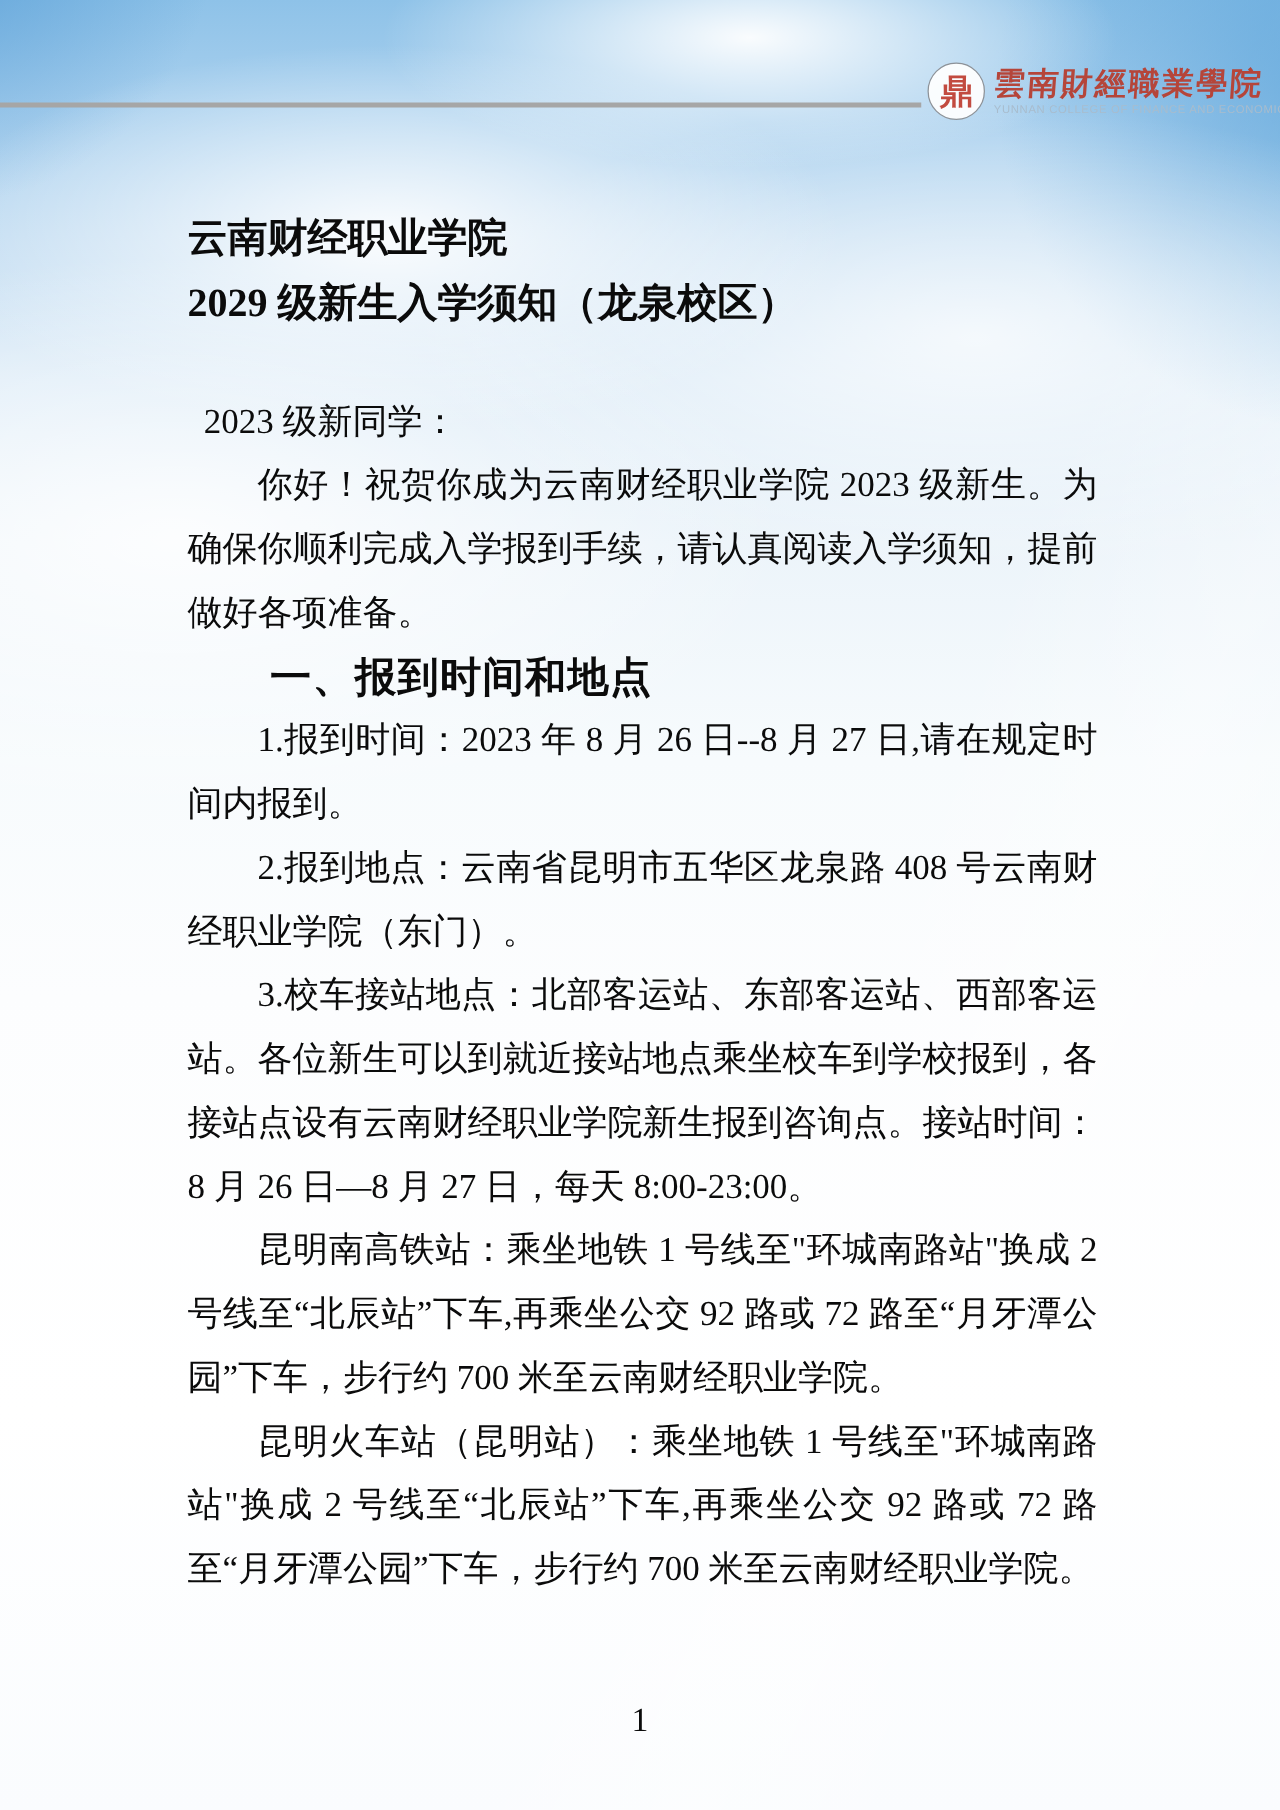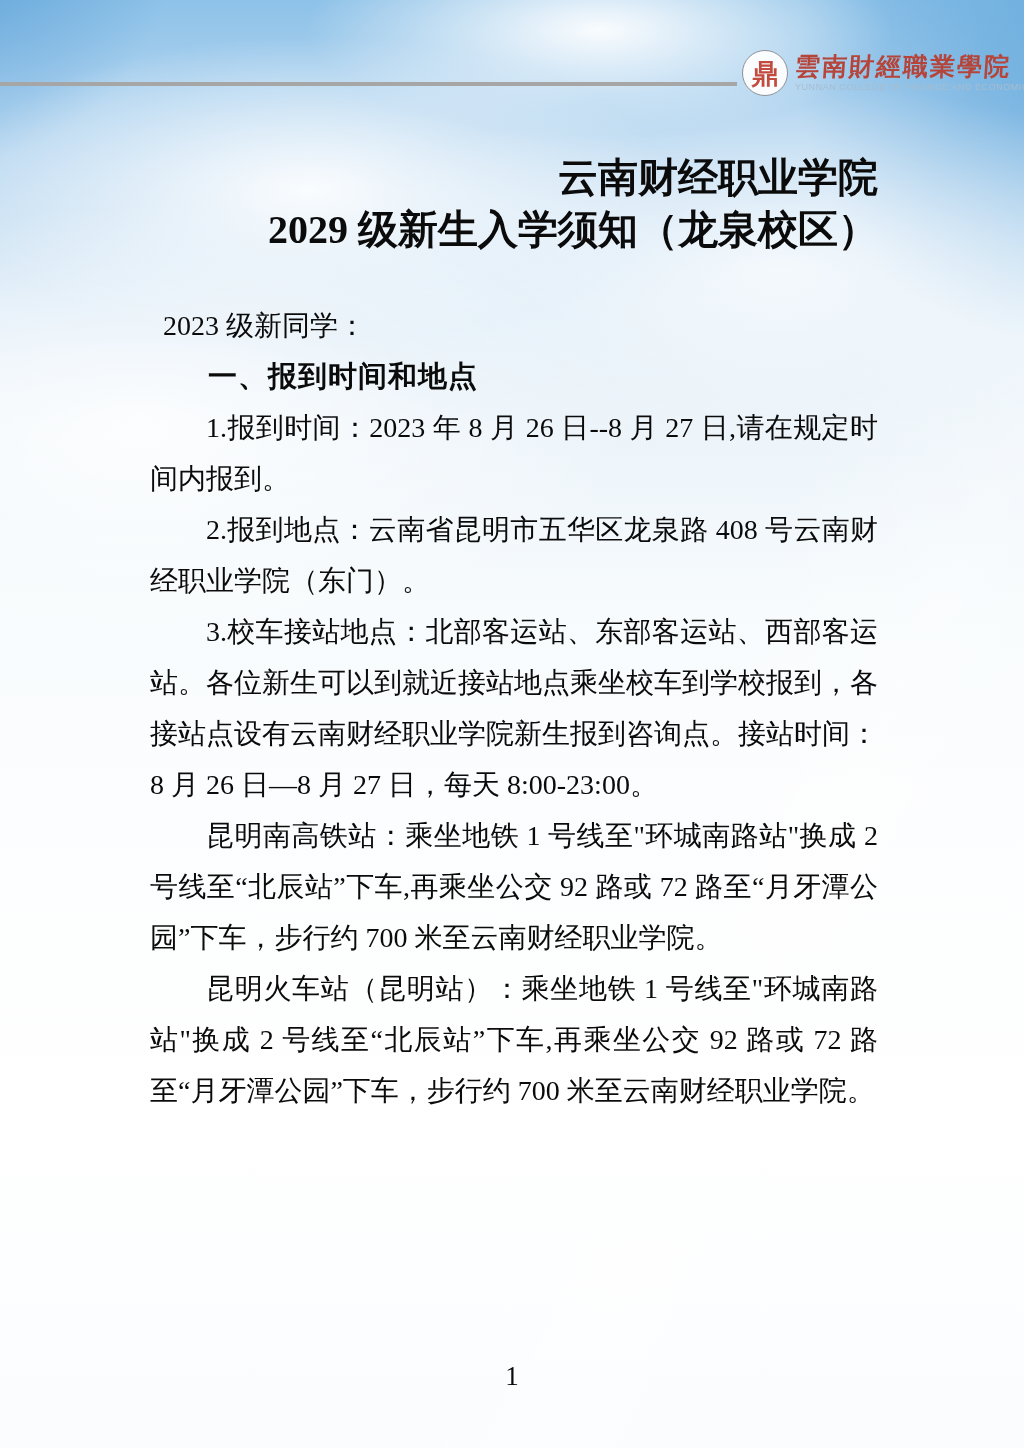"云南财经职业学院" .title { font-size: 40px -> 32px; margin: 4px 0 44px 0 -> 16px 0 44px 0; text-align: right -> left }
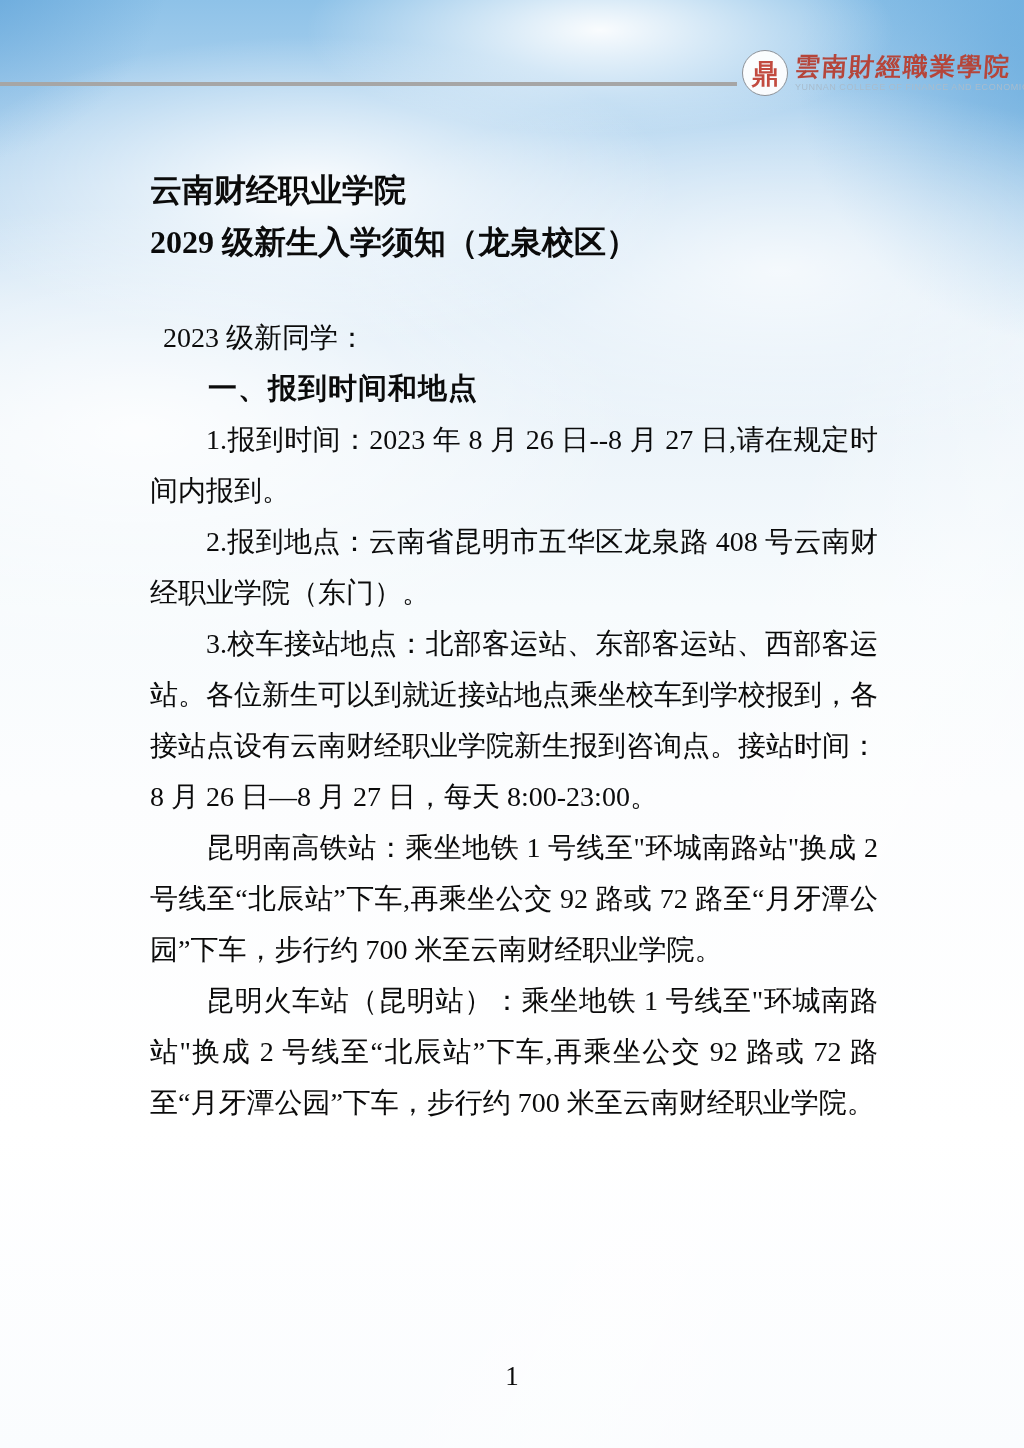"你好！祝贺你成为云南财经职业学院 2023" p.para { html: none -> <p>你好！祝贺你成为云南财经职业学院 2023 级新生。为确保你顺利完成入学报到手续，请认真阅读入学须知，提前做好各项准备。</p> }
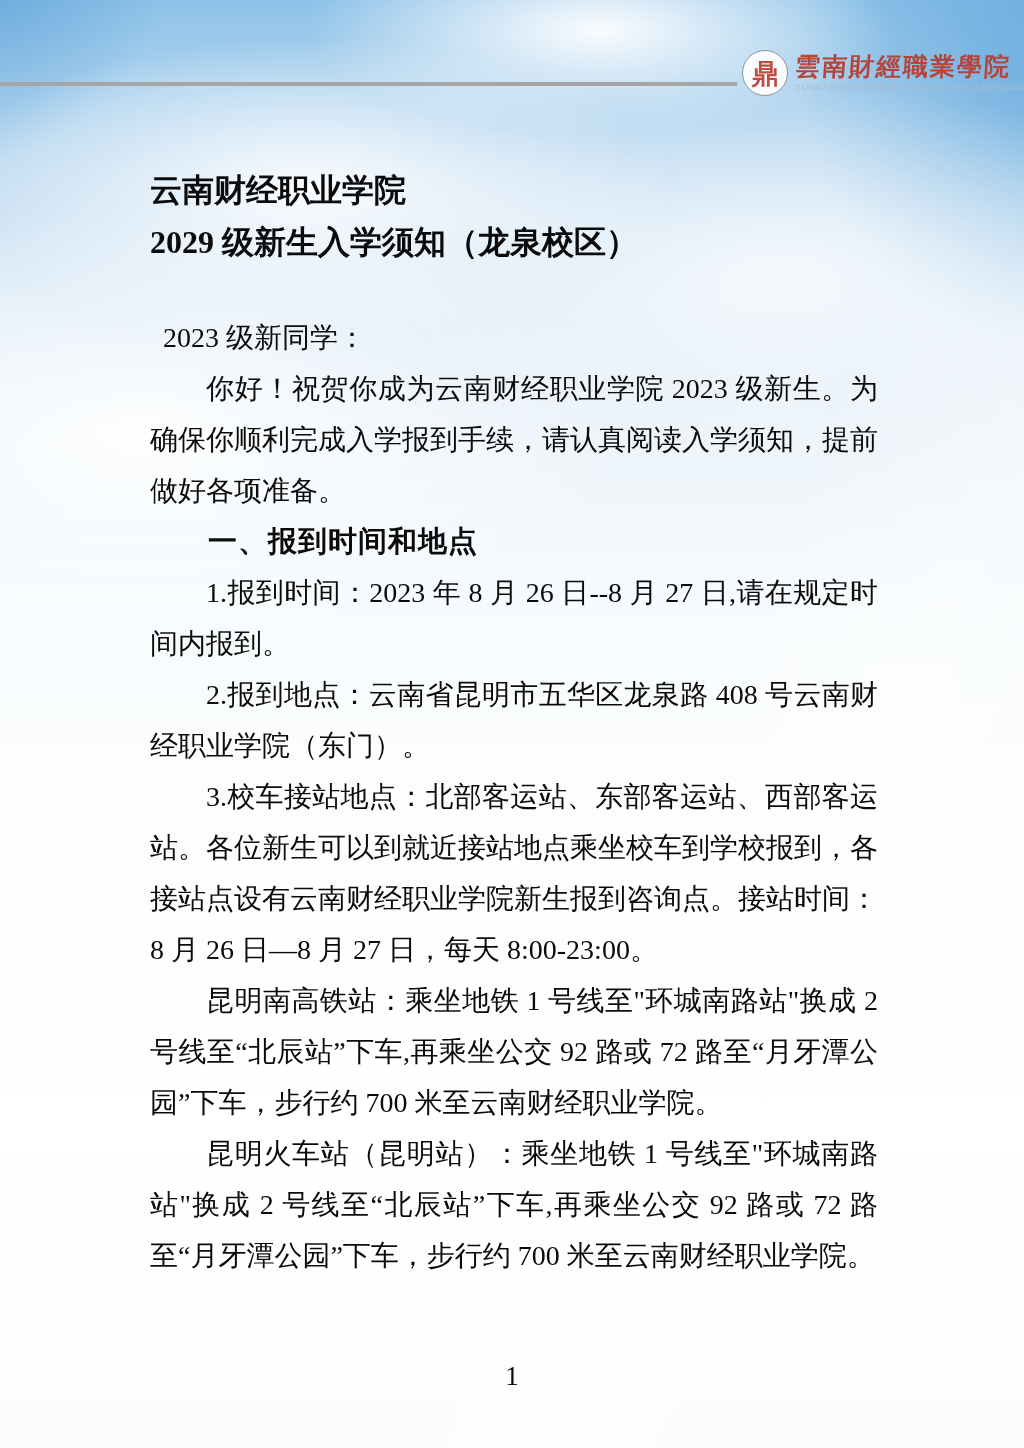"一、报到时间和地点" .section-heading { font-size: 29px -> 33px }
